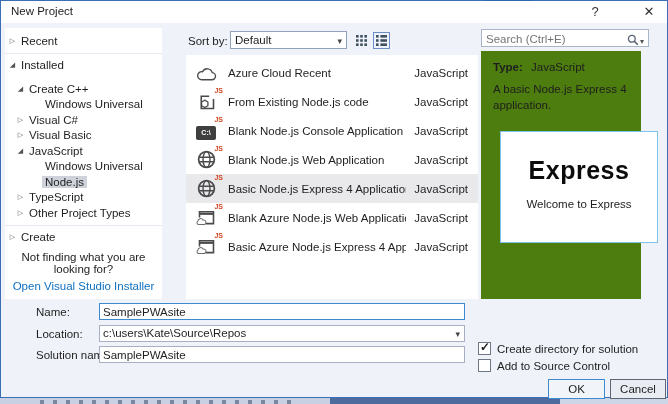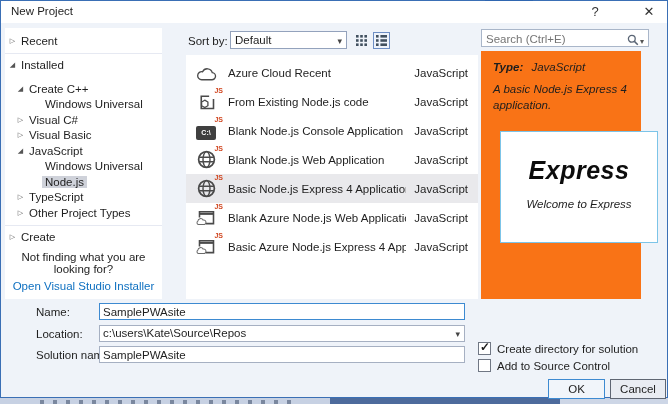"Type: JavaScript" .right-panel { background: #f97316 -> #4d7c0f; font-style: italic -> none }
